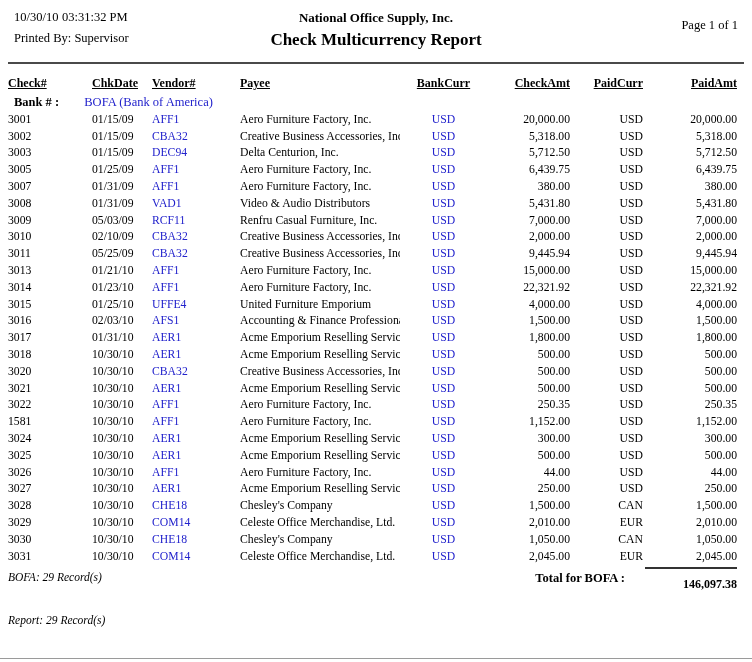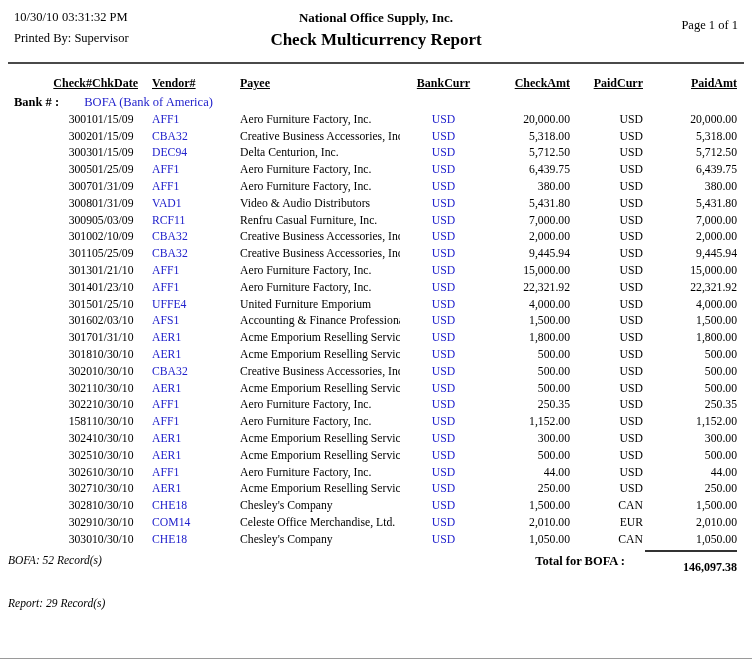"Check#" .c0, th.h0 { text-align: right -> left }
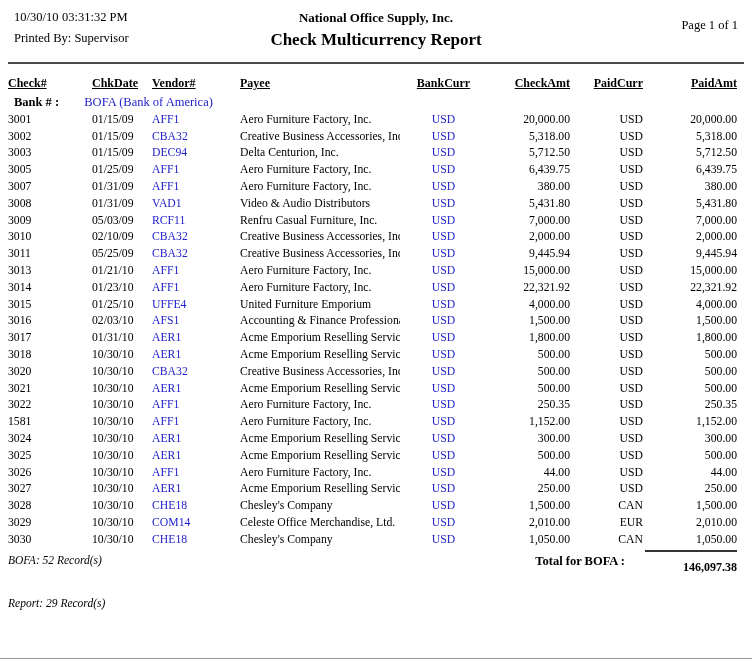"3031" tr { html: none -> <tr> <td>3031</td> <td>10/30/10</td> <td>COM14</td> <td>Celeste Office Merchandise, Ltd.</td> <td>USD</td> <td>2,045.00</td> <td>EUR</td> <td>2,045.00</td> </tr> }
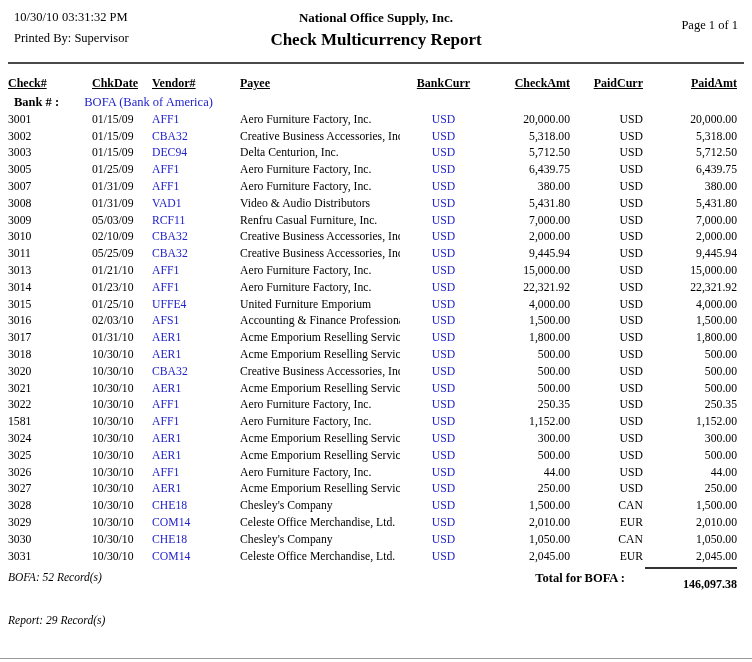"BOFA: 52 Record(s)" span.bank-records { text: 52 -> 29 }
